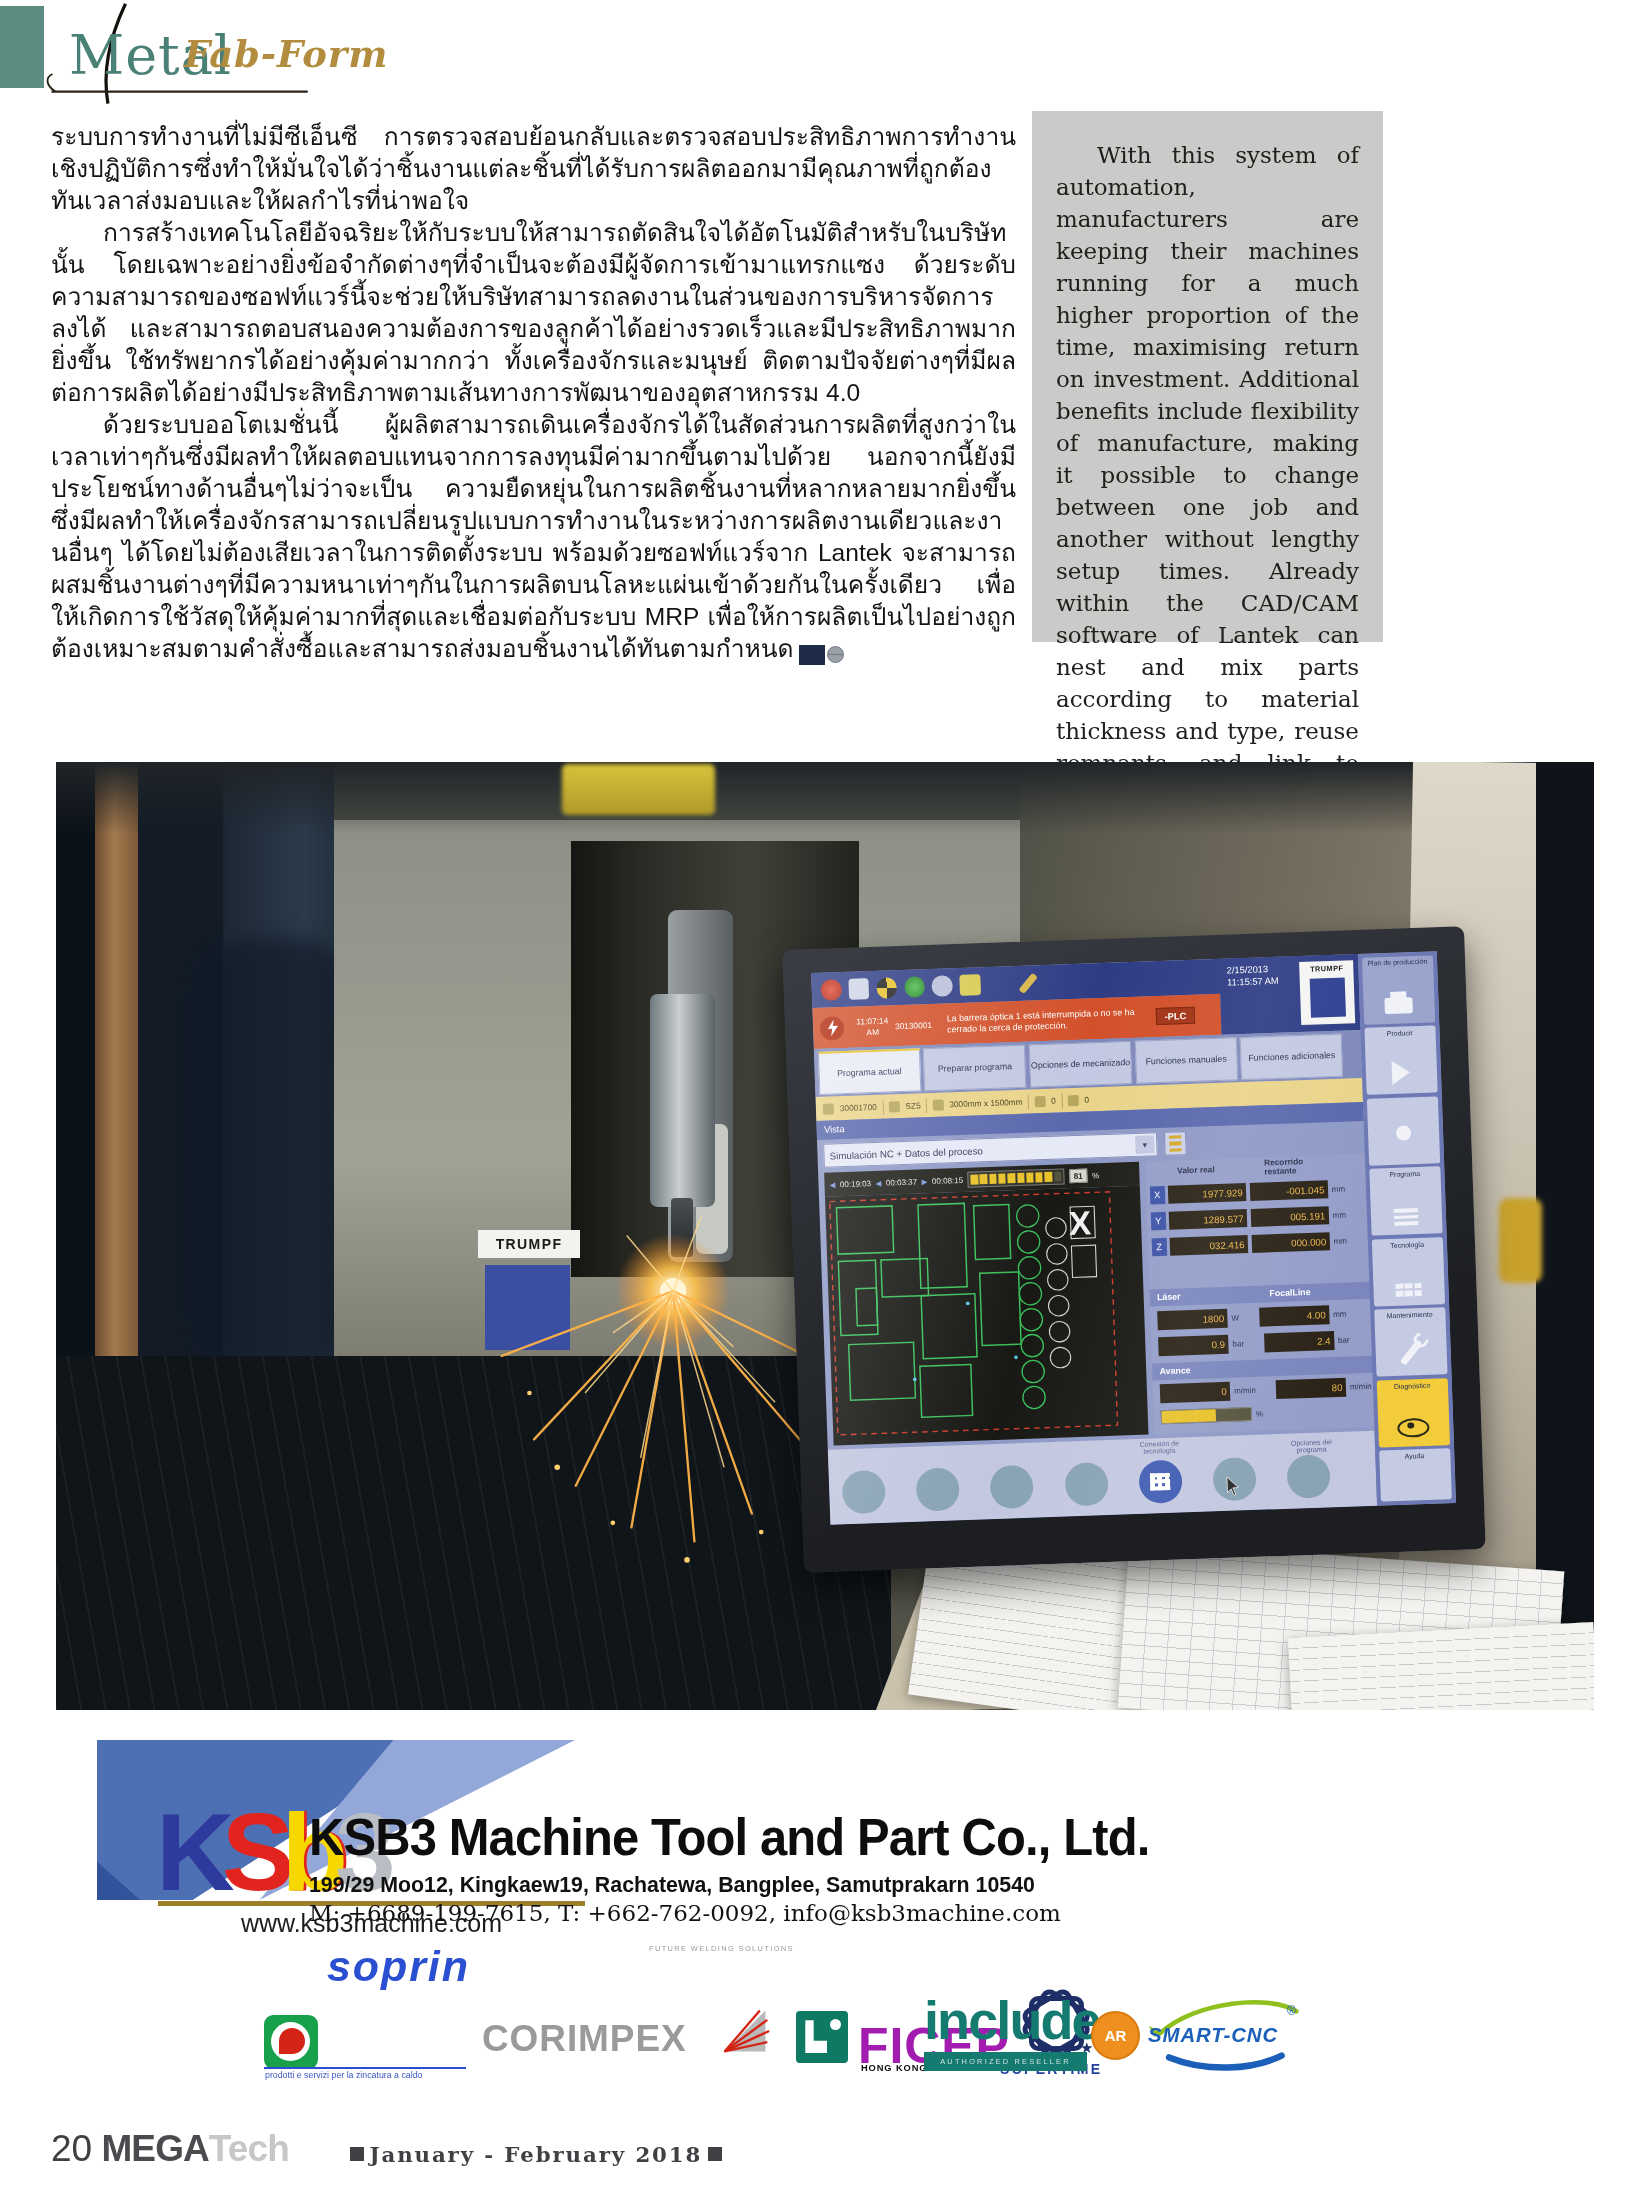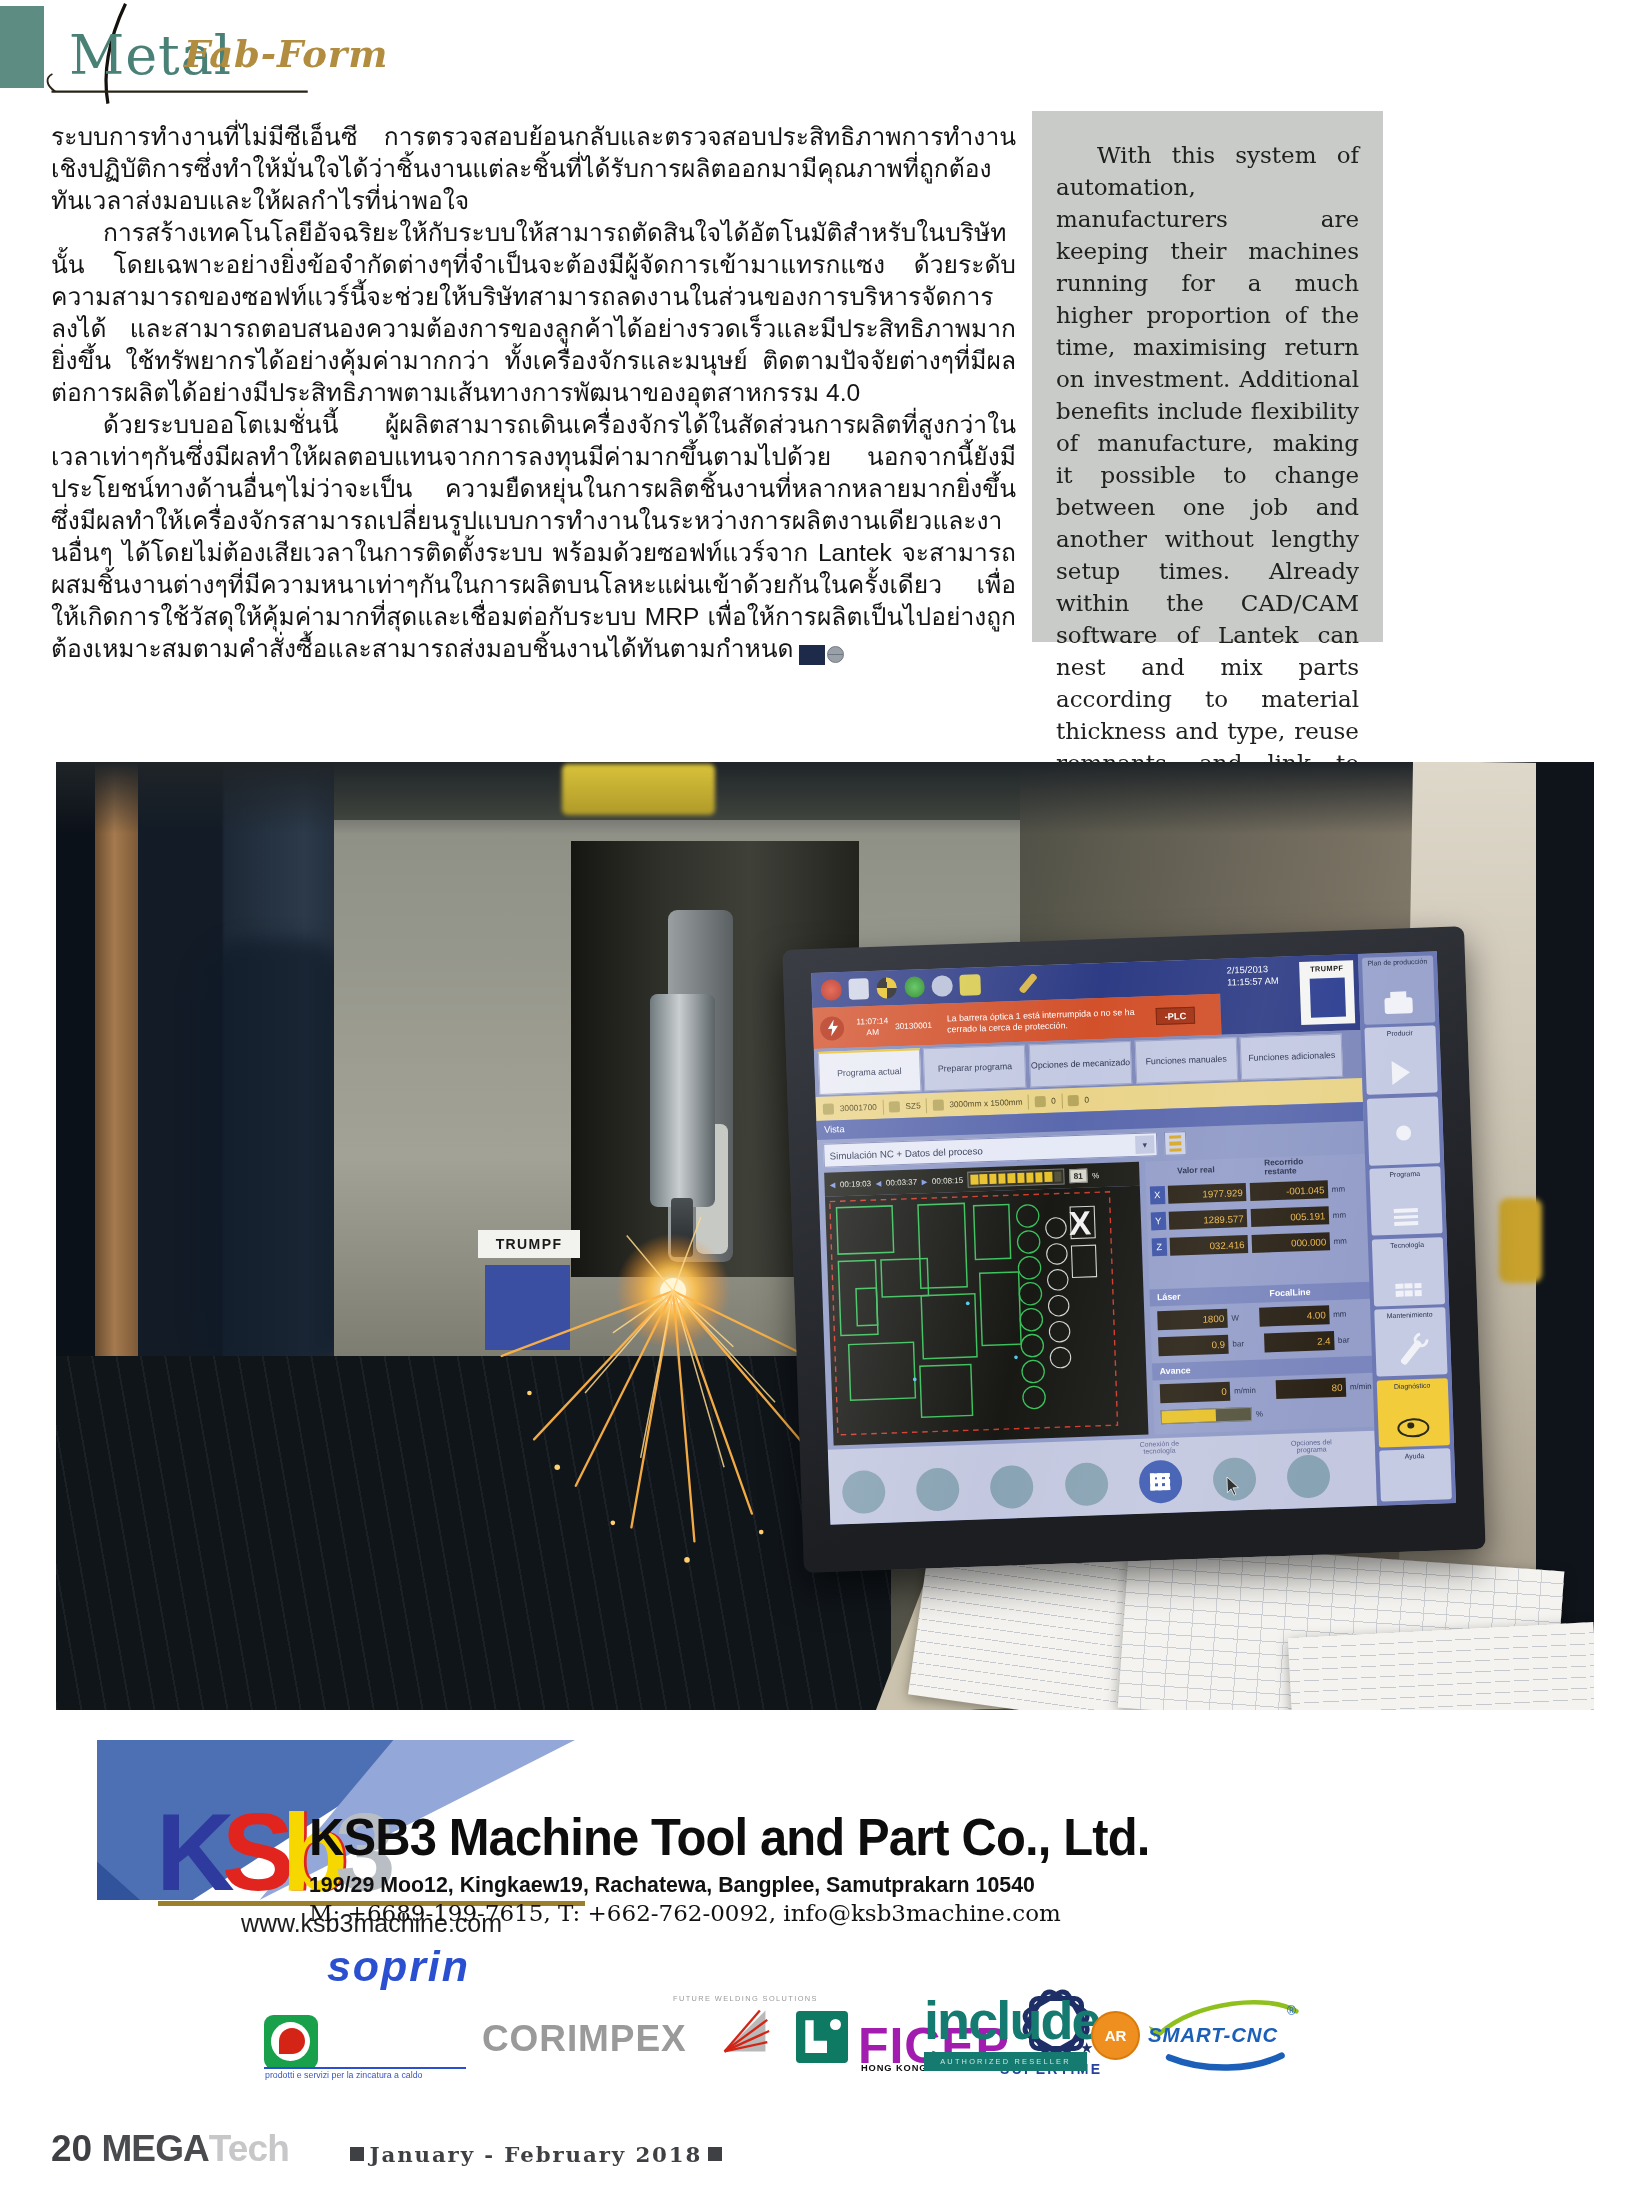"FUTURE WELDING SOLUTIONS" .corimpex-tag { margin-left: 24px -> none; top: 1994px -> 1944px }
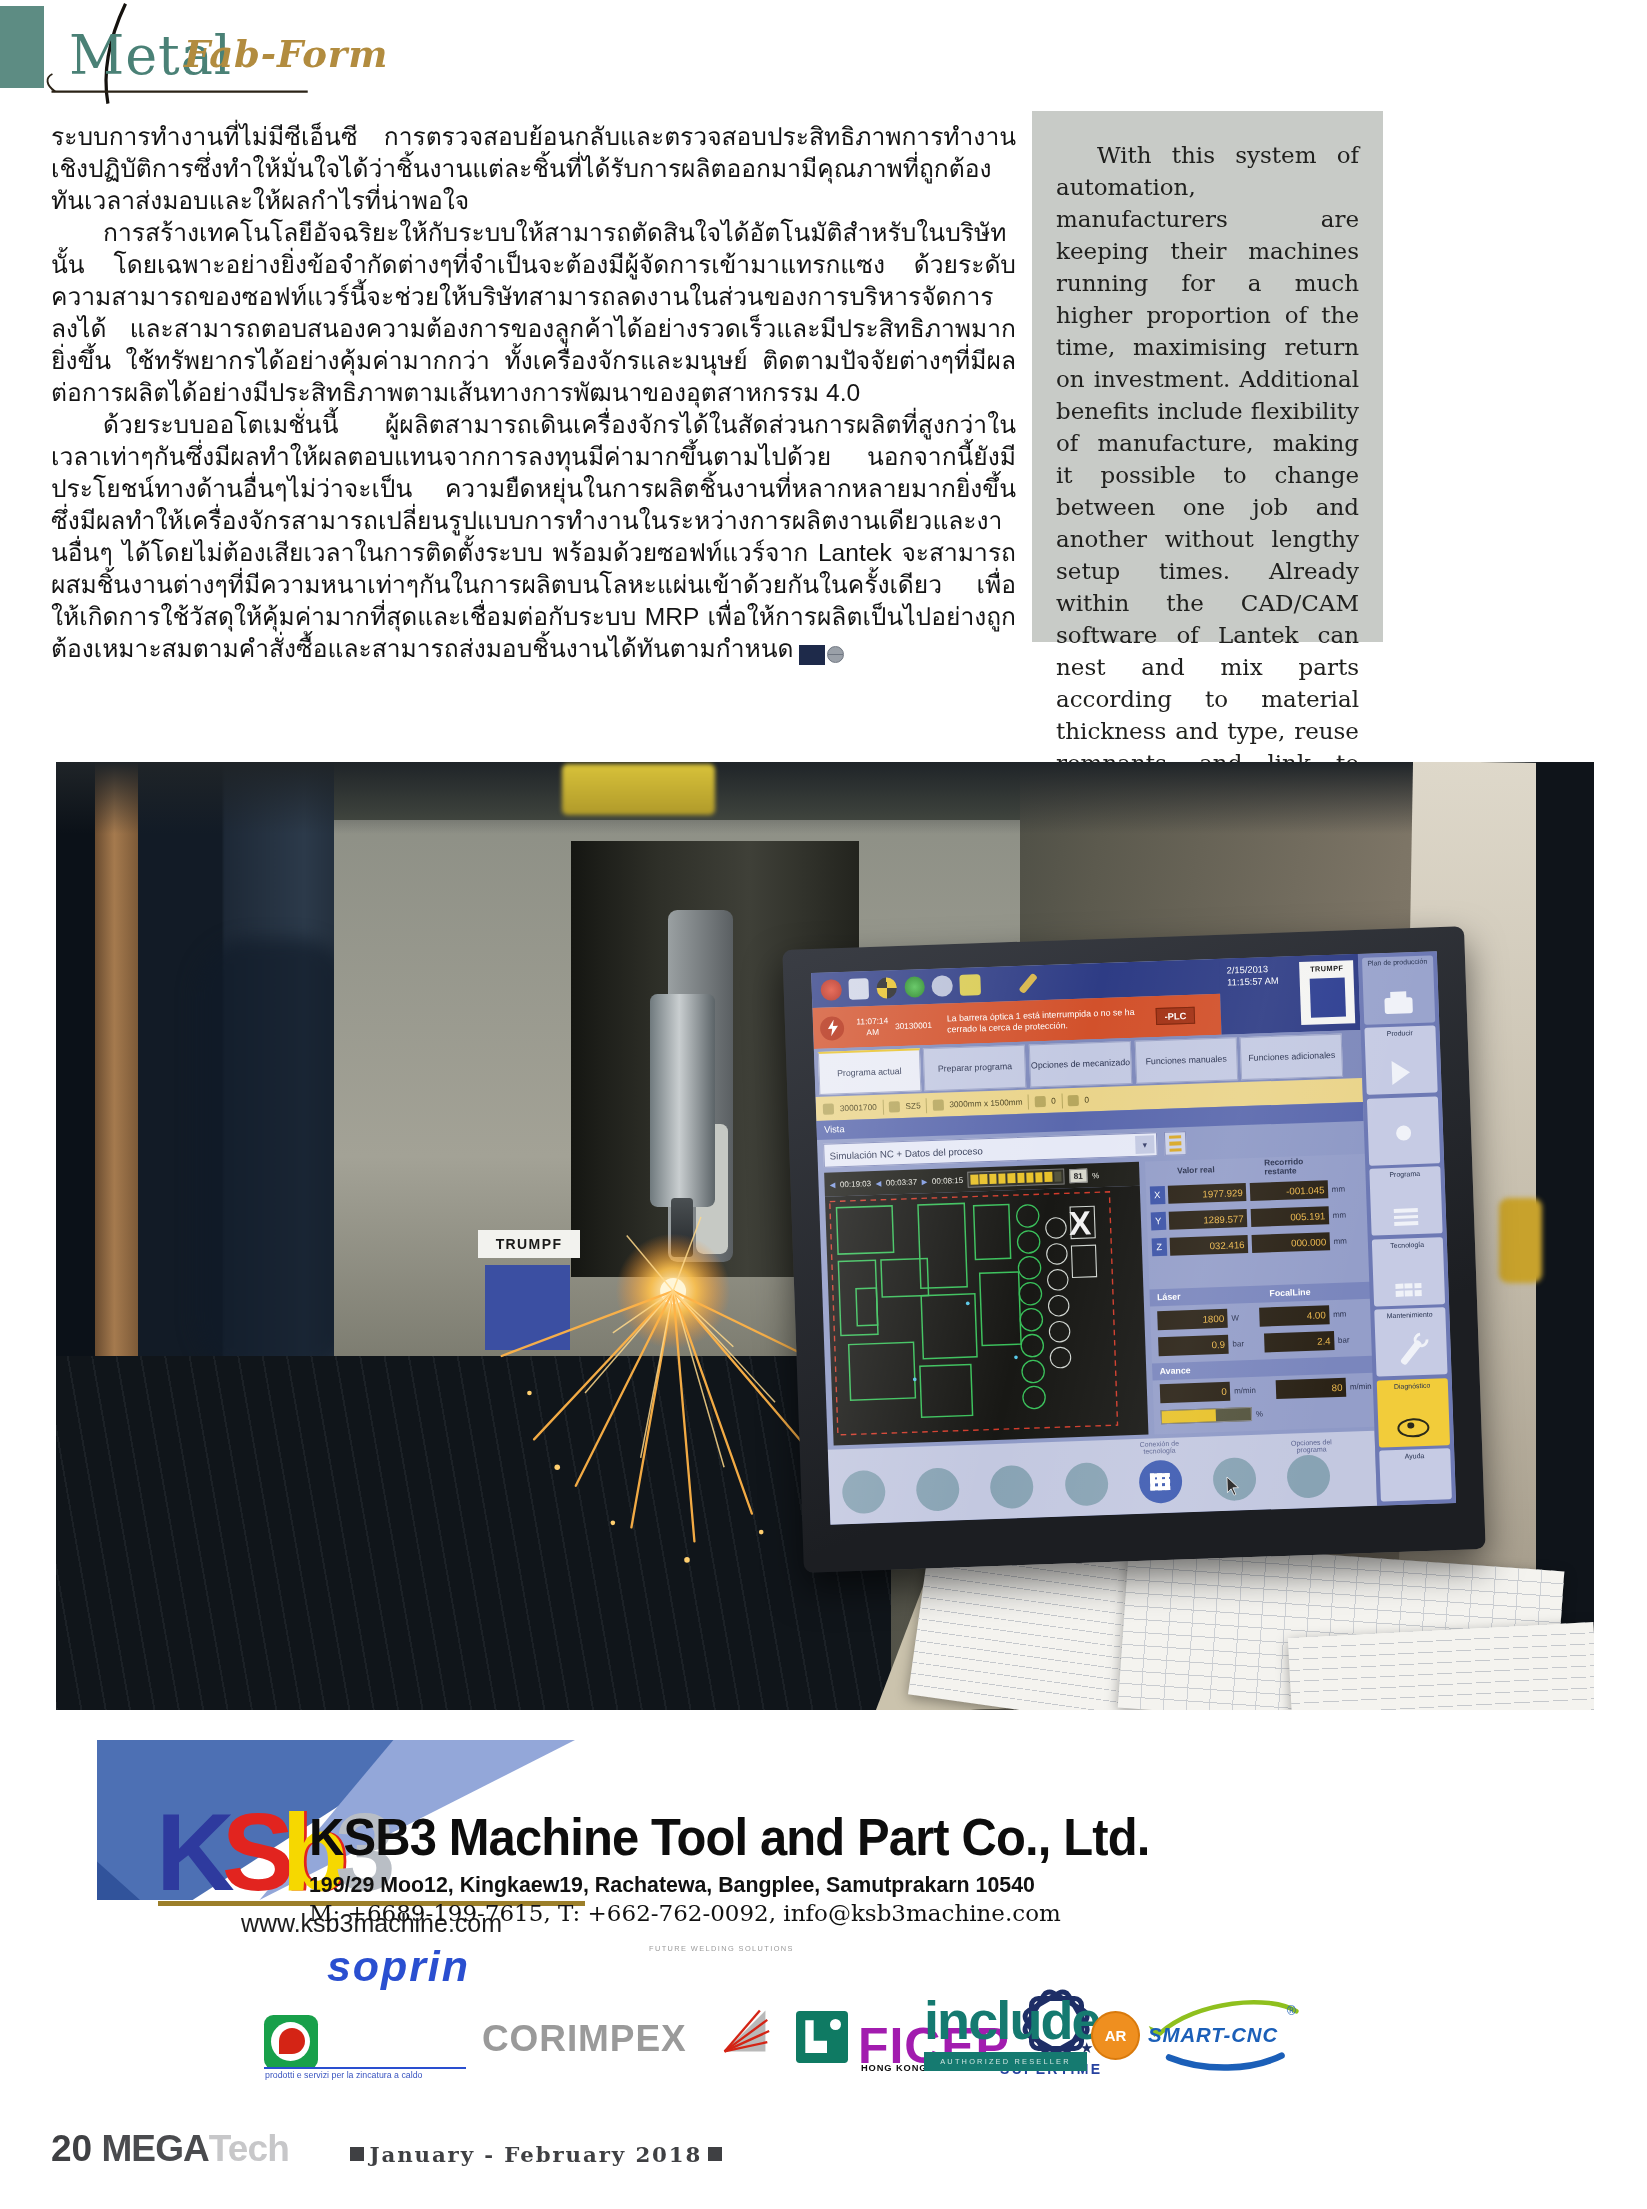"20" .f-page { font-weight: 700 -> 400 }
